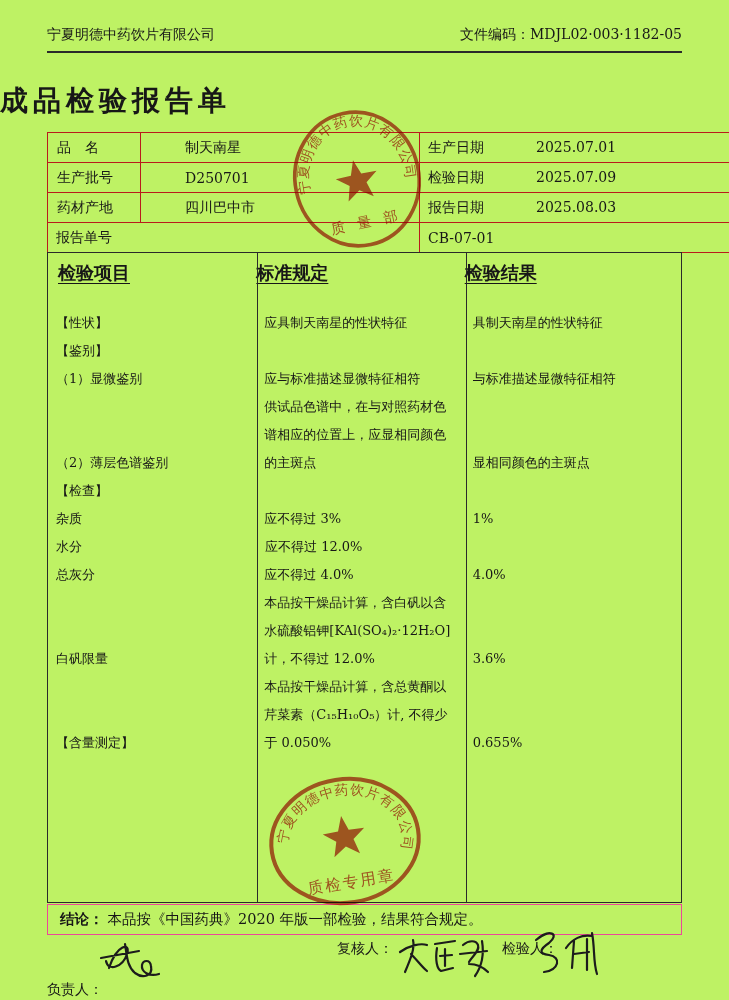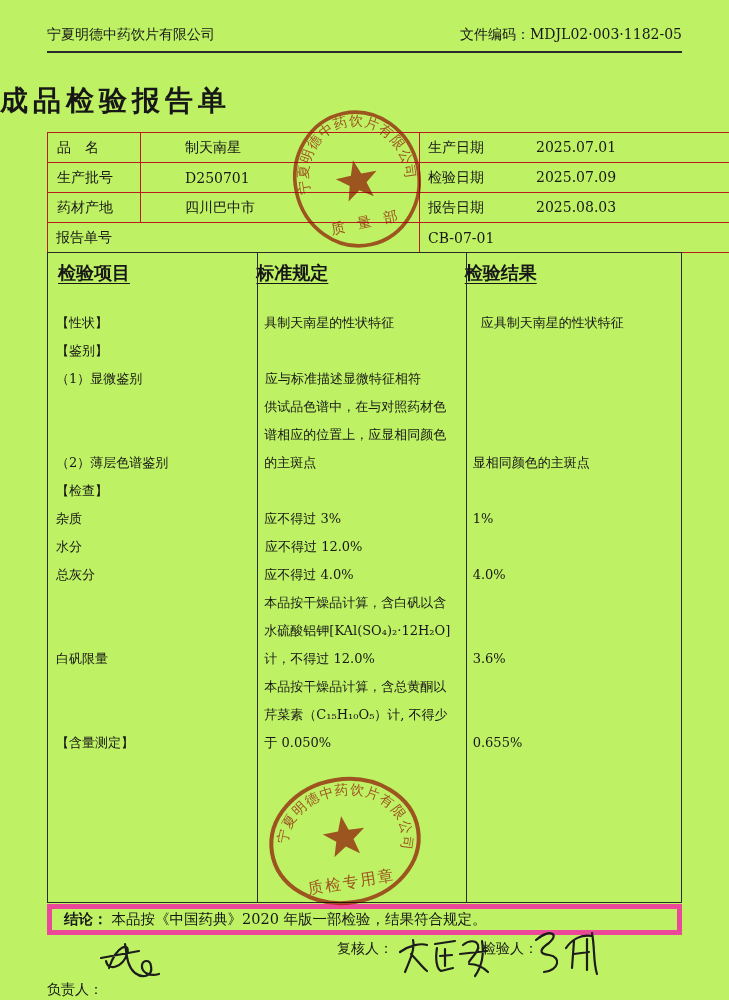"具制天南星的性状特征" div.tc { order: before "应具制天南星的性状特征" -> after "应具制天南星的性状特征" }
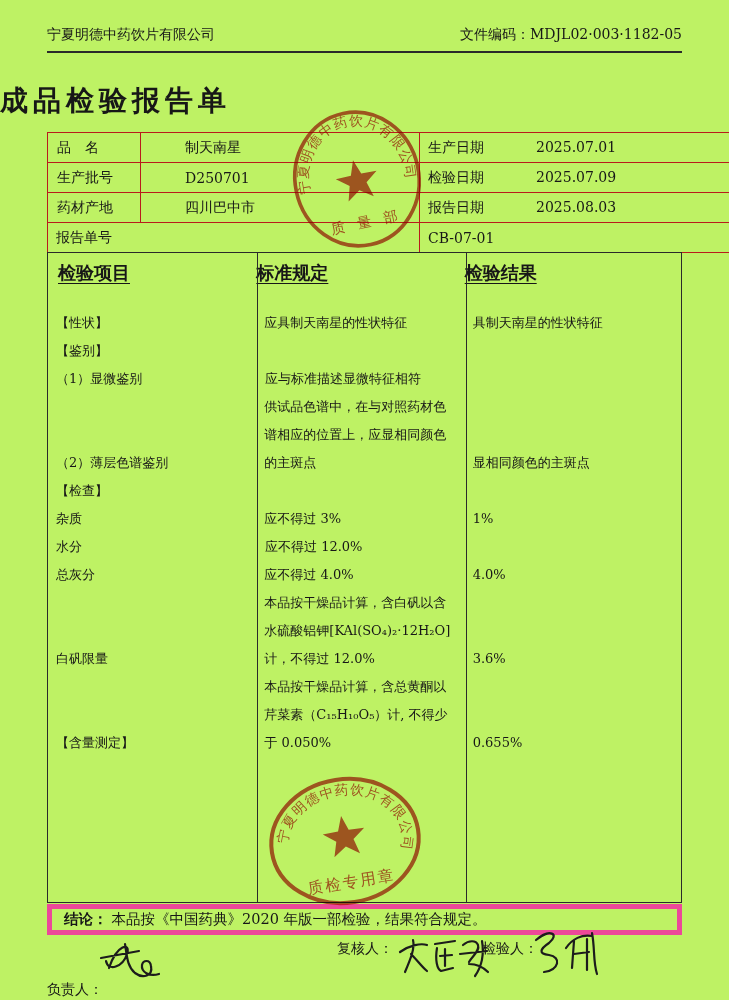"与标准描述显微特征相符" div.tc { html: none -> <div>与标准描述显微特征相符</div> }
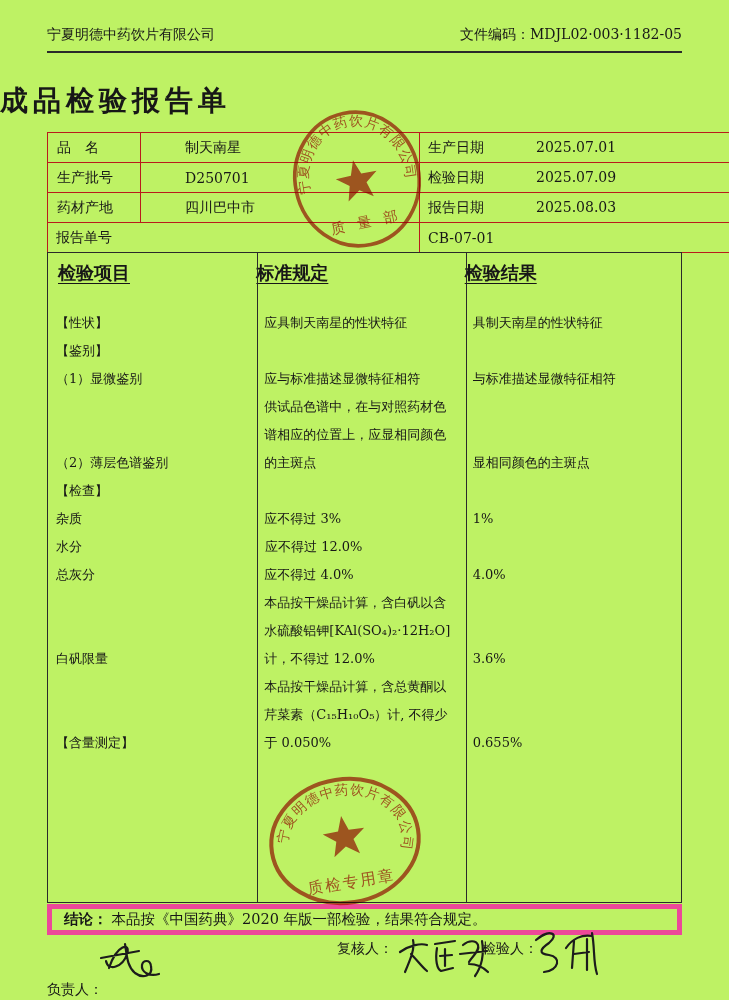"结论：" .conclusion { border: 5px solid #ec4899 -> 1px solid #ec4899 }
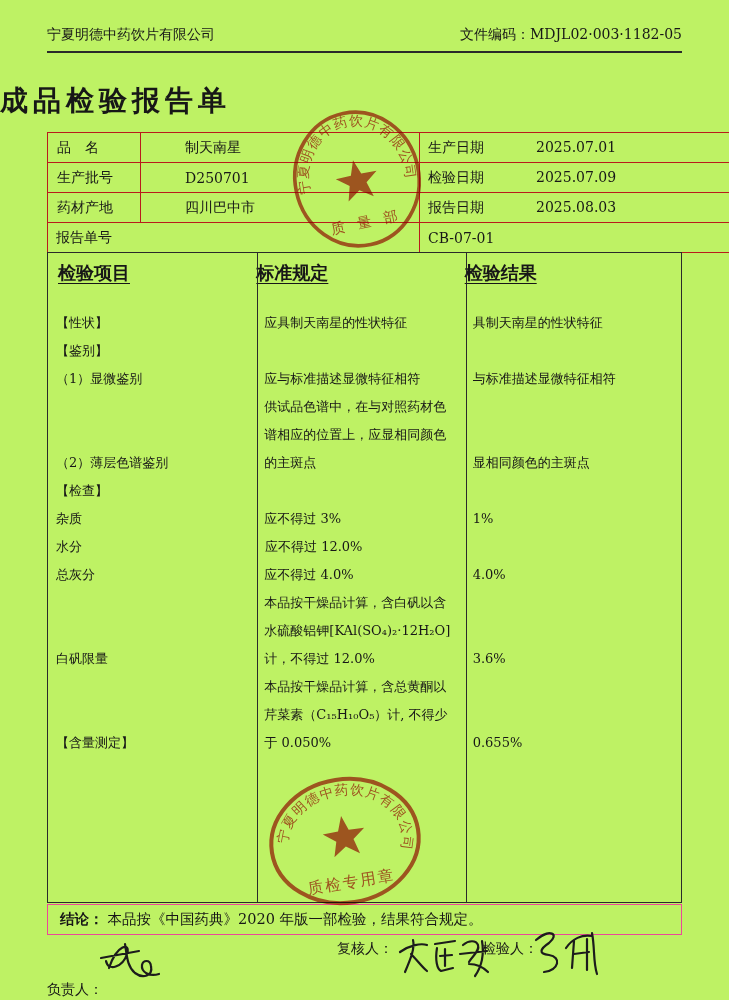"检验人：" .sig-label.s3 { padding-left: none -> 20px }
